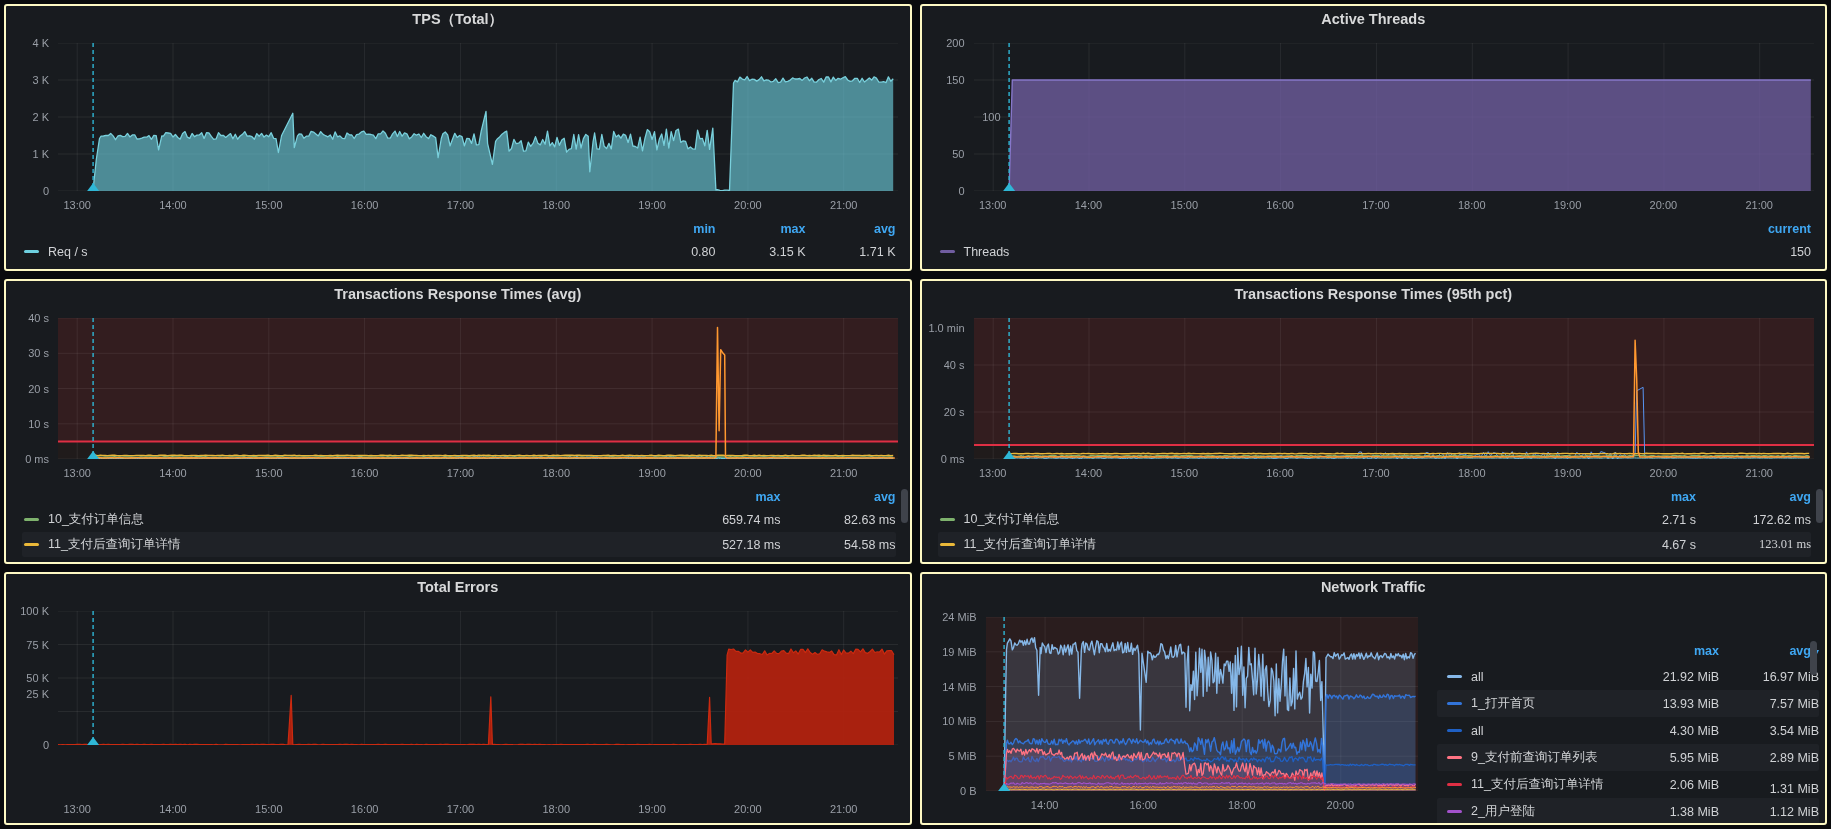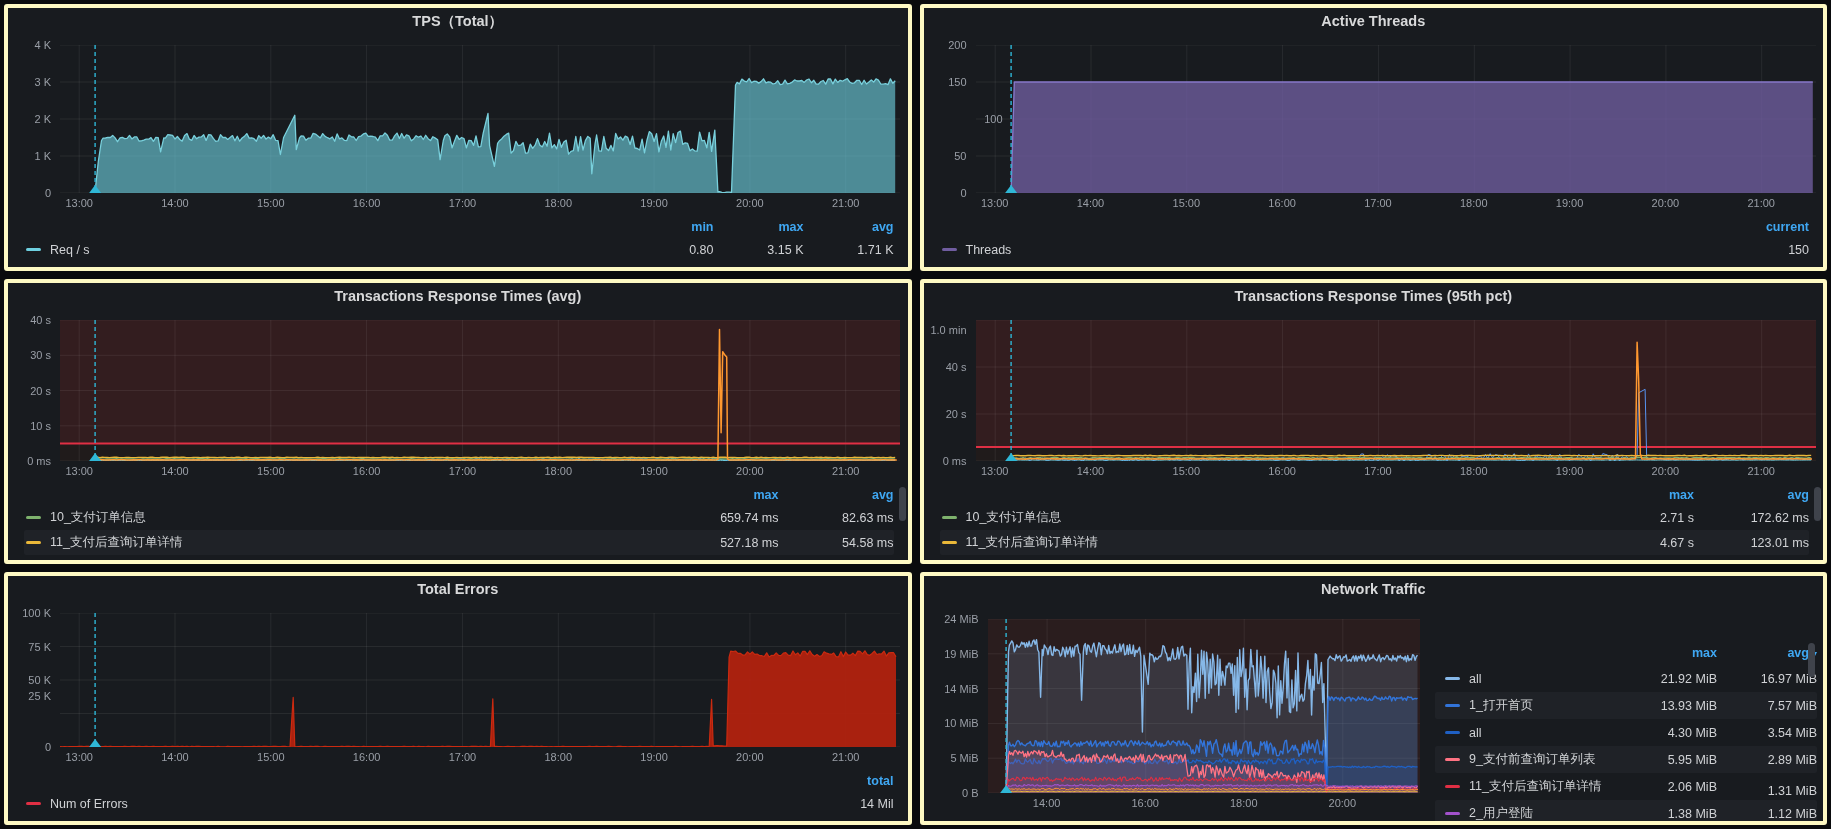"TPS（Total）" .panel { border: 4px solid #fef9c3 -> 2px solid #fef9c3 }
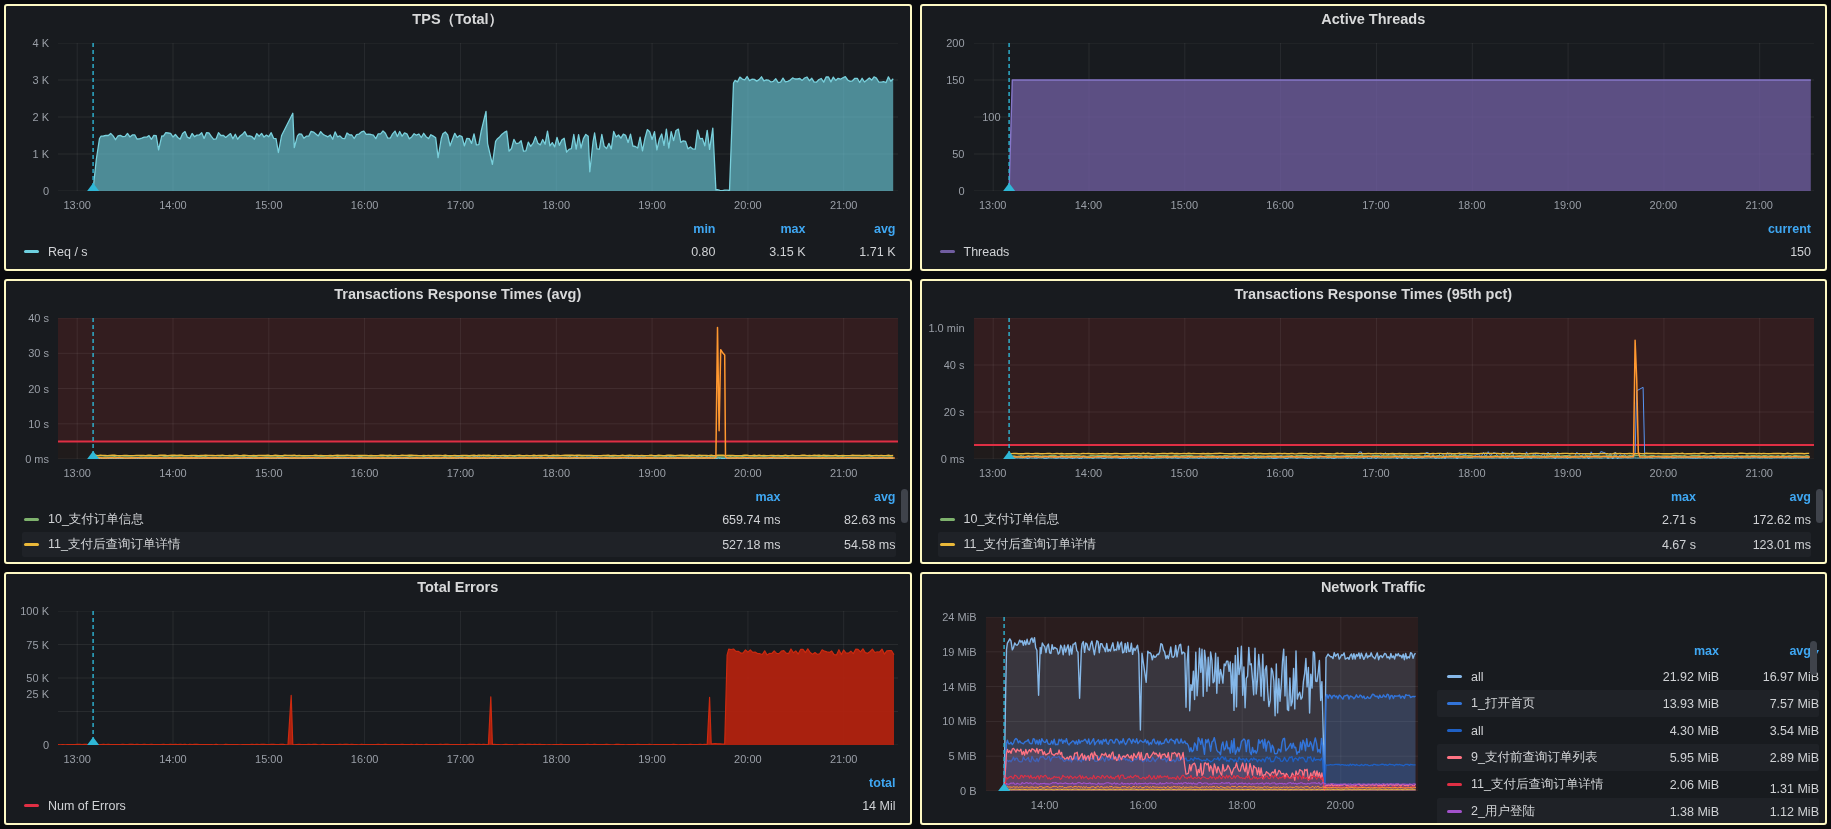"123.01 ms" div.lg-cell { font-family: none -> Liberation Serif, serif }
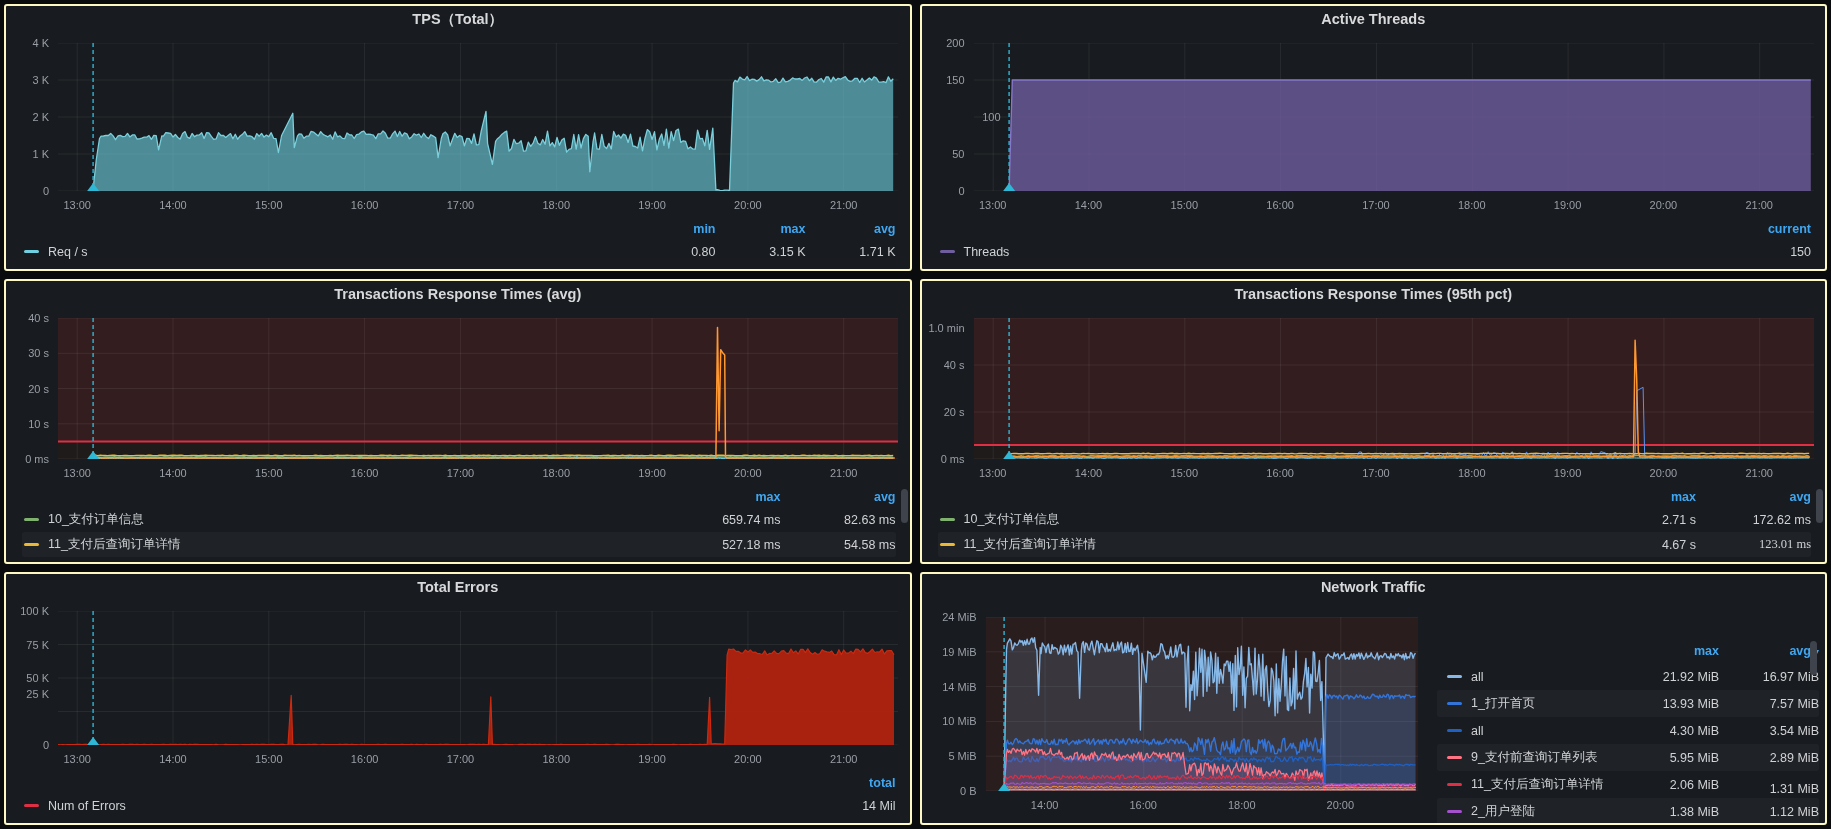"total" div.legend-foot { html: <div> <div> <div></div> <div>total</div> </div> <div> <div> <span></span> <span>Num of Errors</span> </div> <div>14 Mil</div> </div> </div> -> none }
